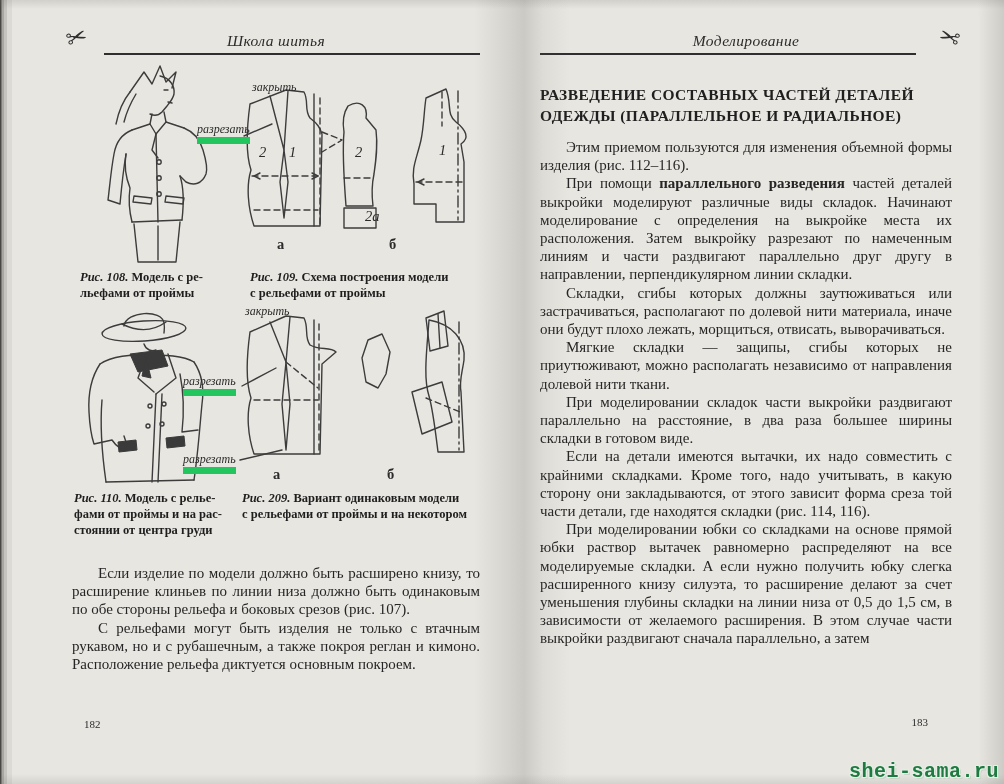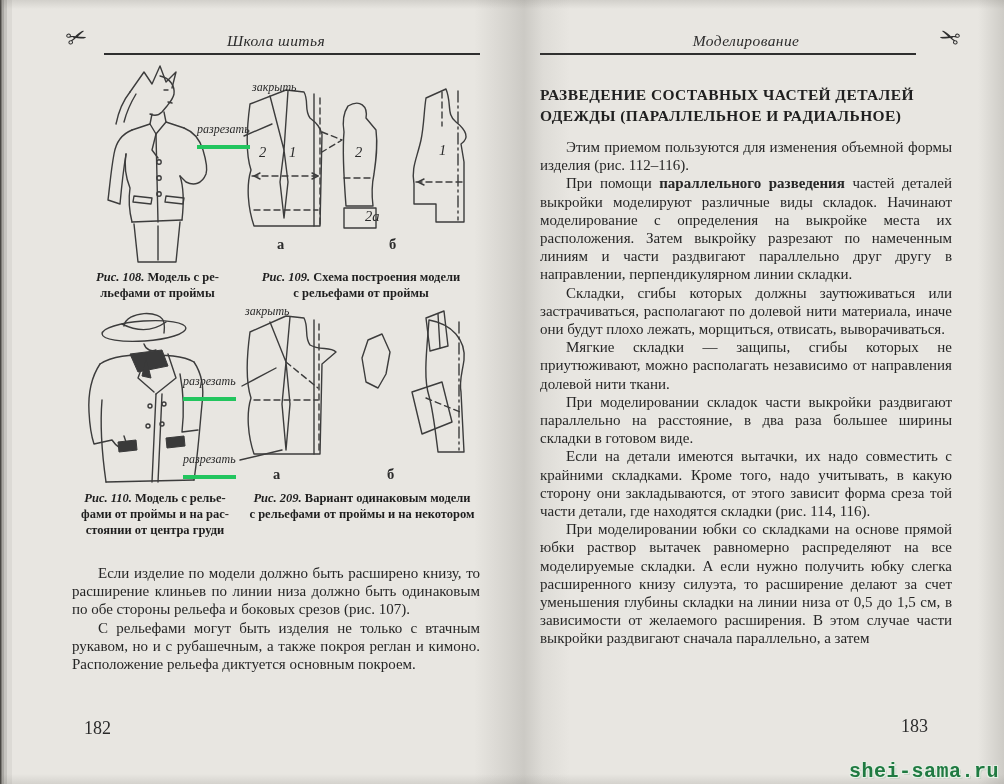"разрезать" .diag-label.cut { border-bottom: 4px solid #22c55e -> 7px solid #22c55e; padding-bottom: 8px -> 0px }
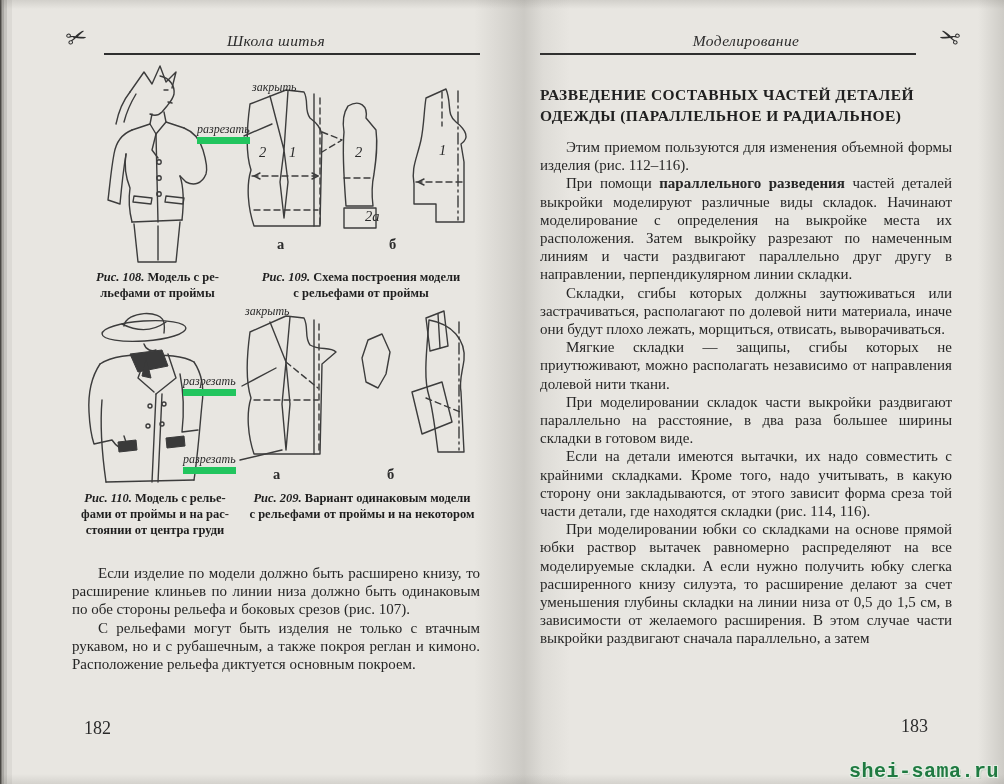"Рис. 108. Модель с ре-" .caption { text-align: center -> none }
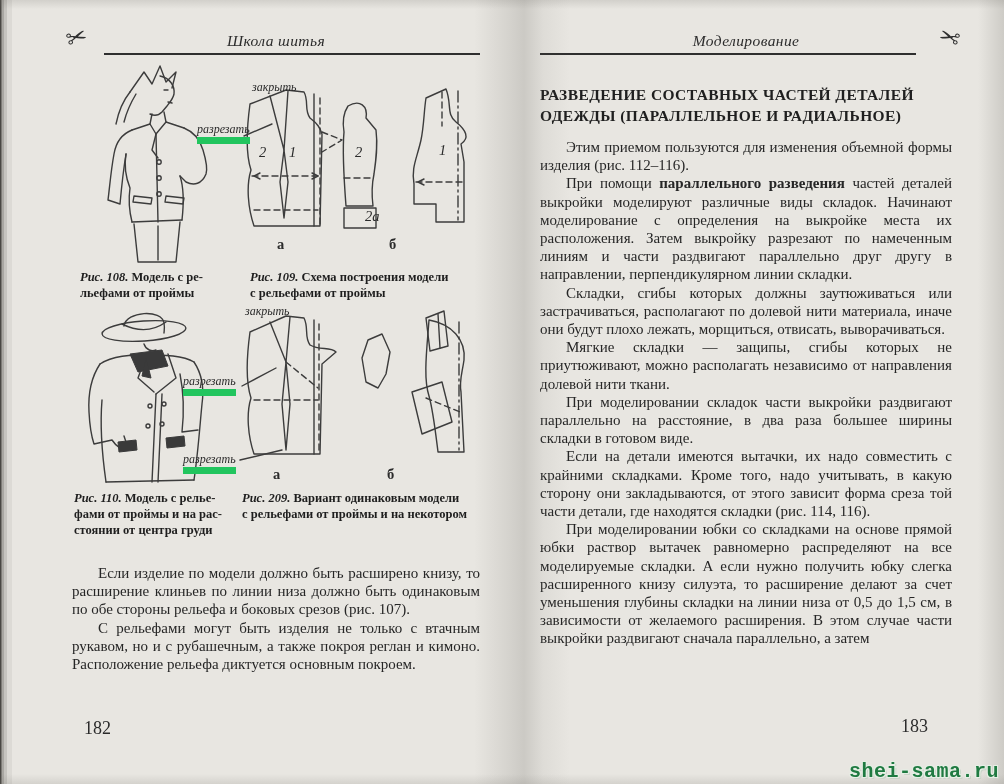"182" .page-num { font-size: 18px -> 11px }
